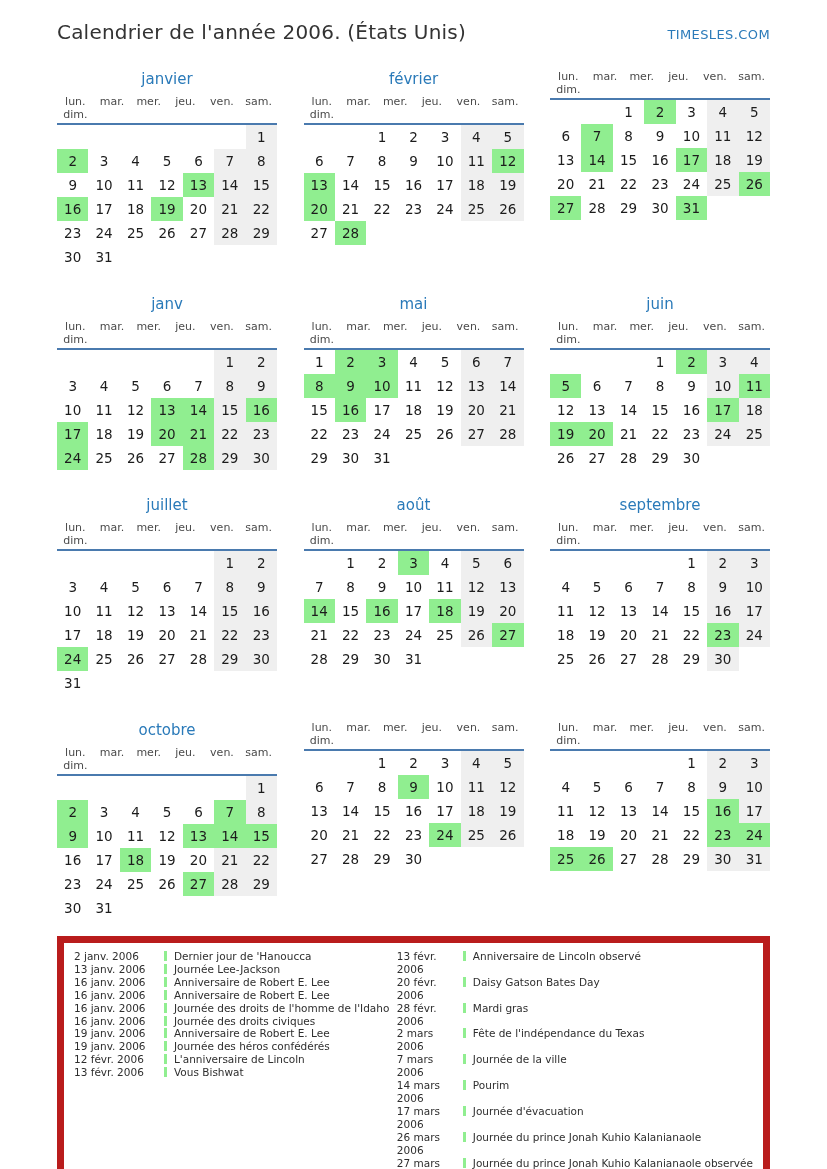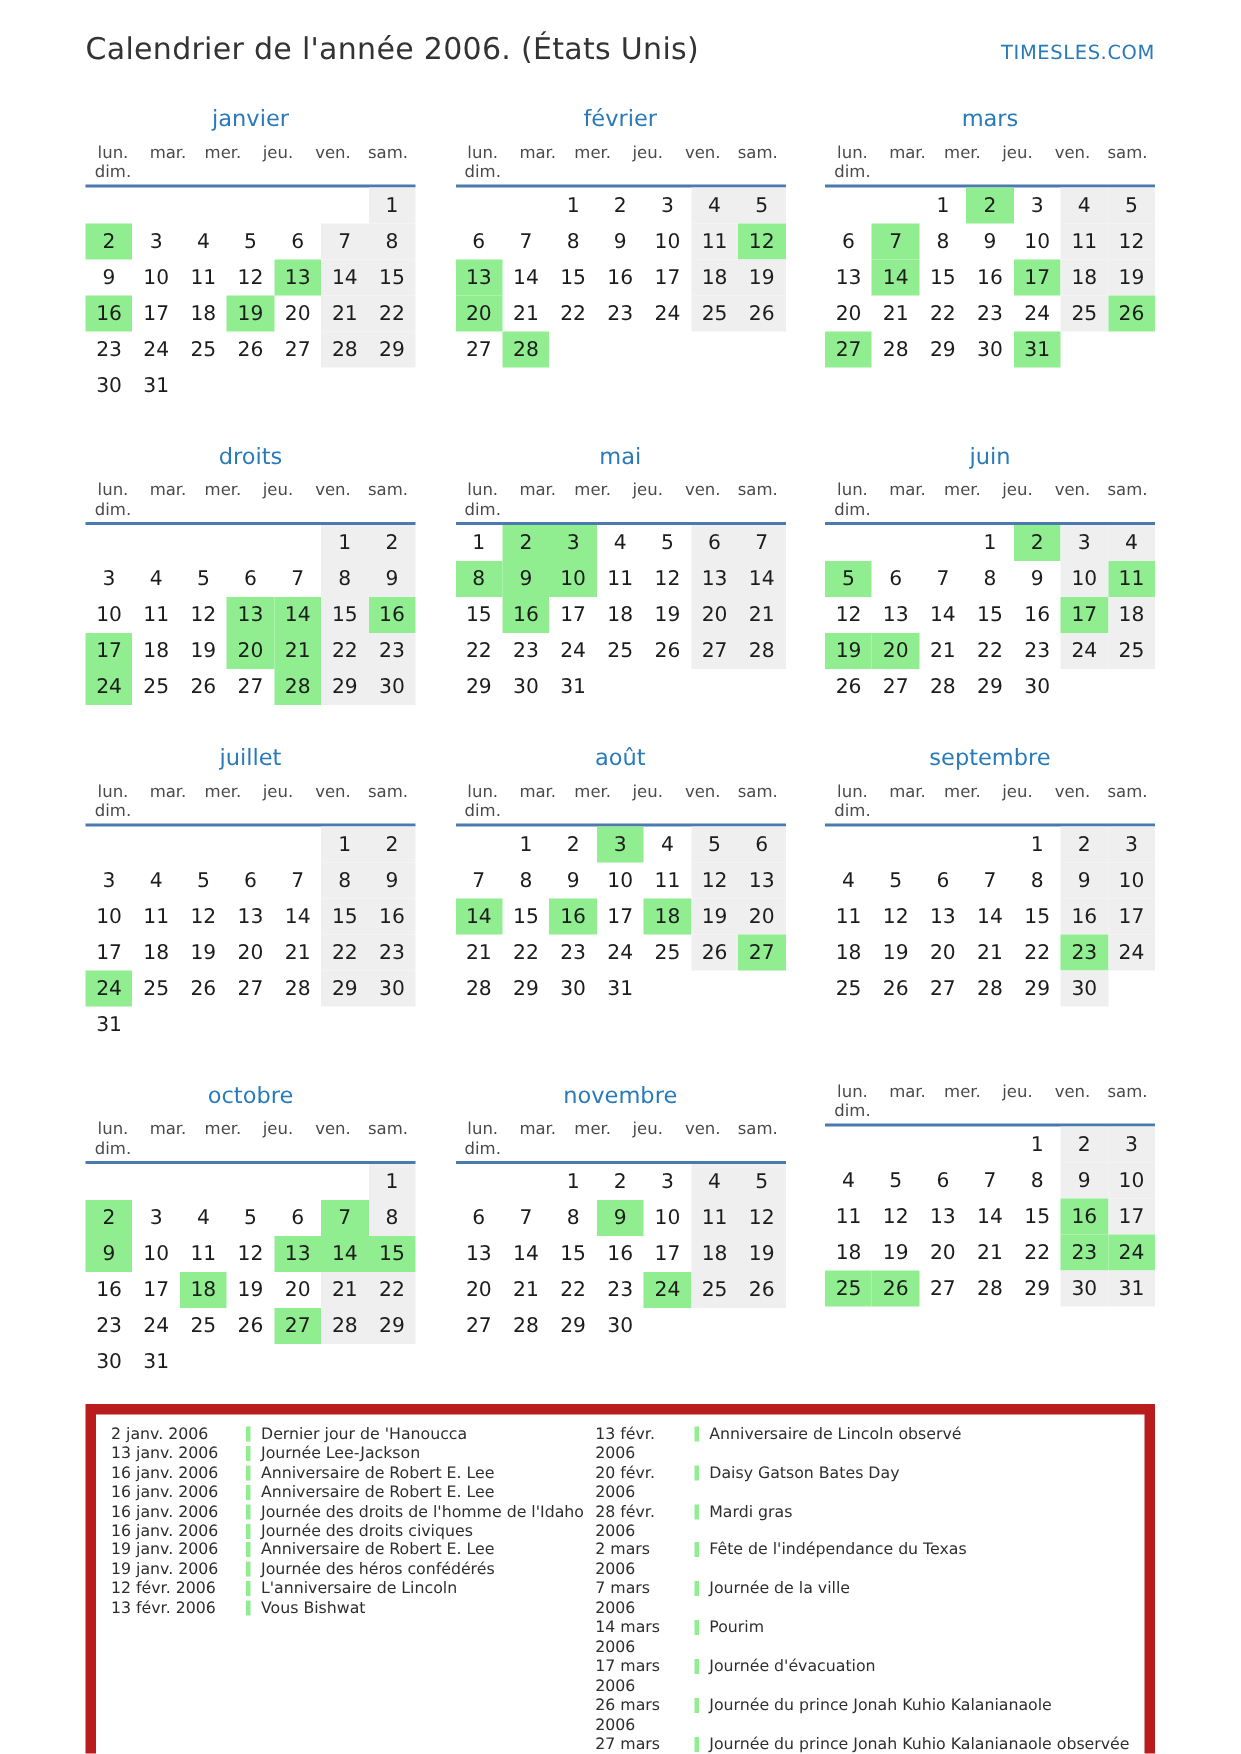"mars" h2 { html: <h2>mars</h2> -> none }
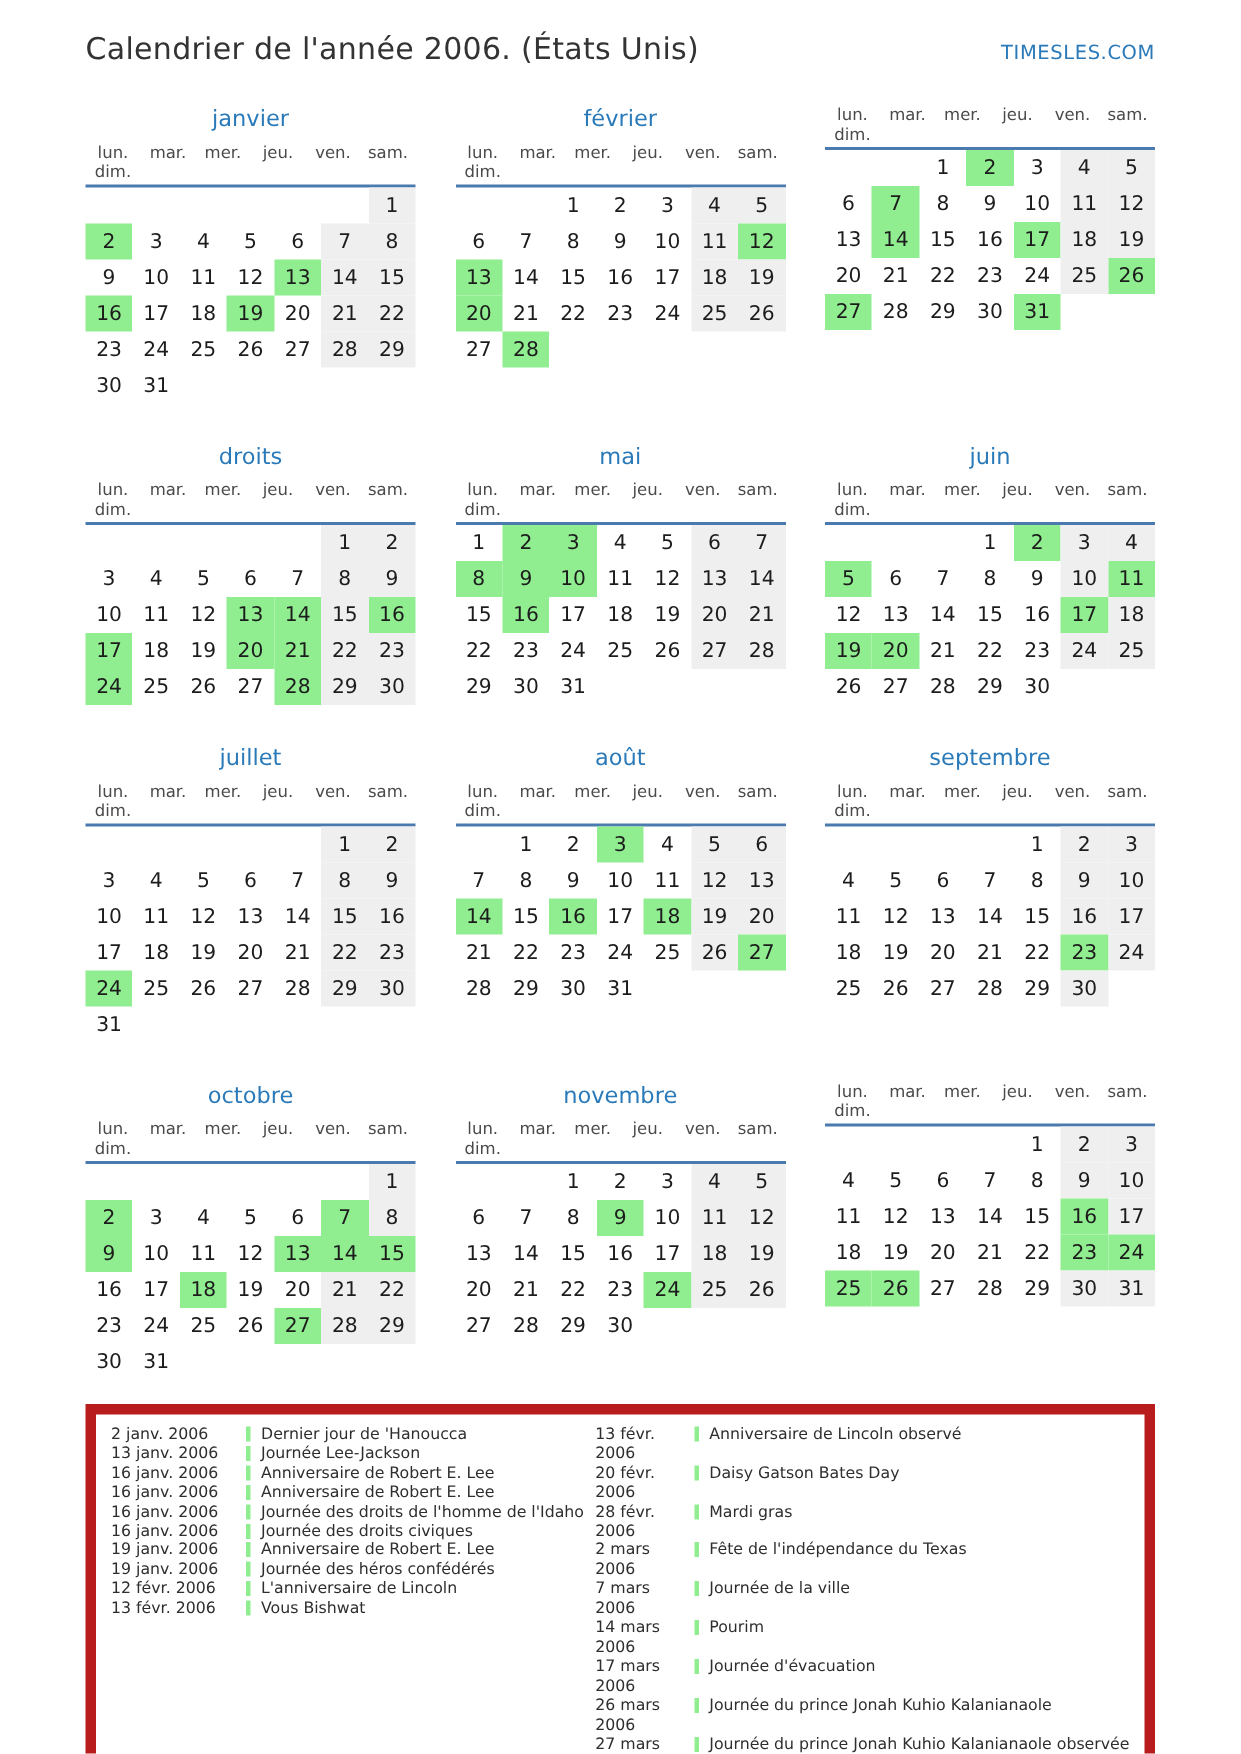"droits" h2 { text: droits -> janv }
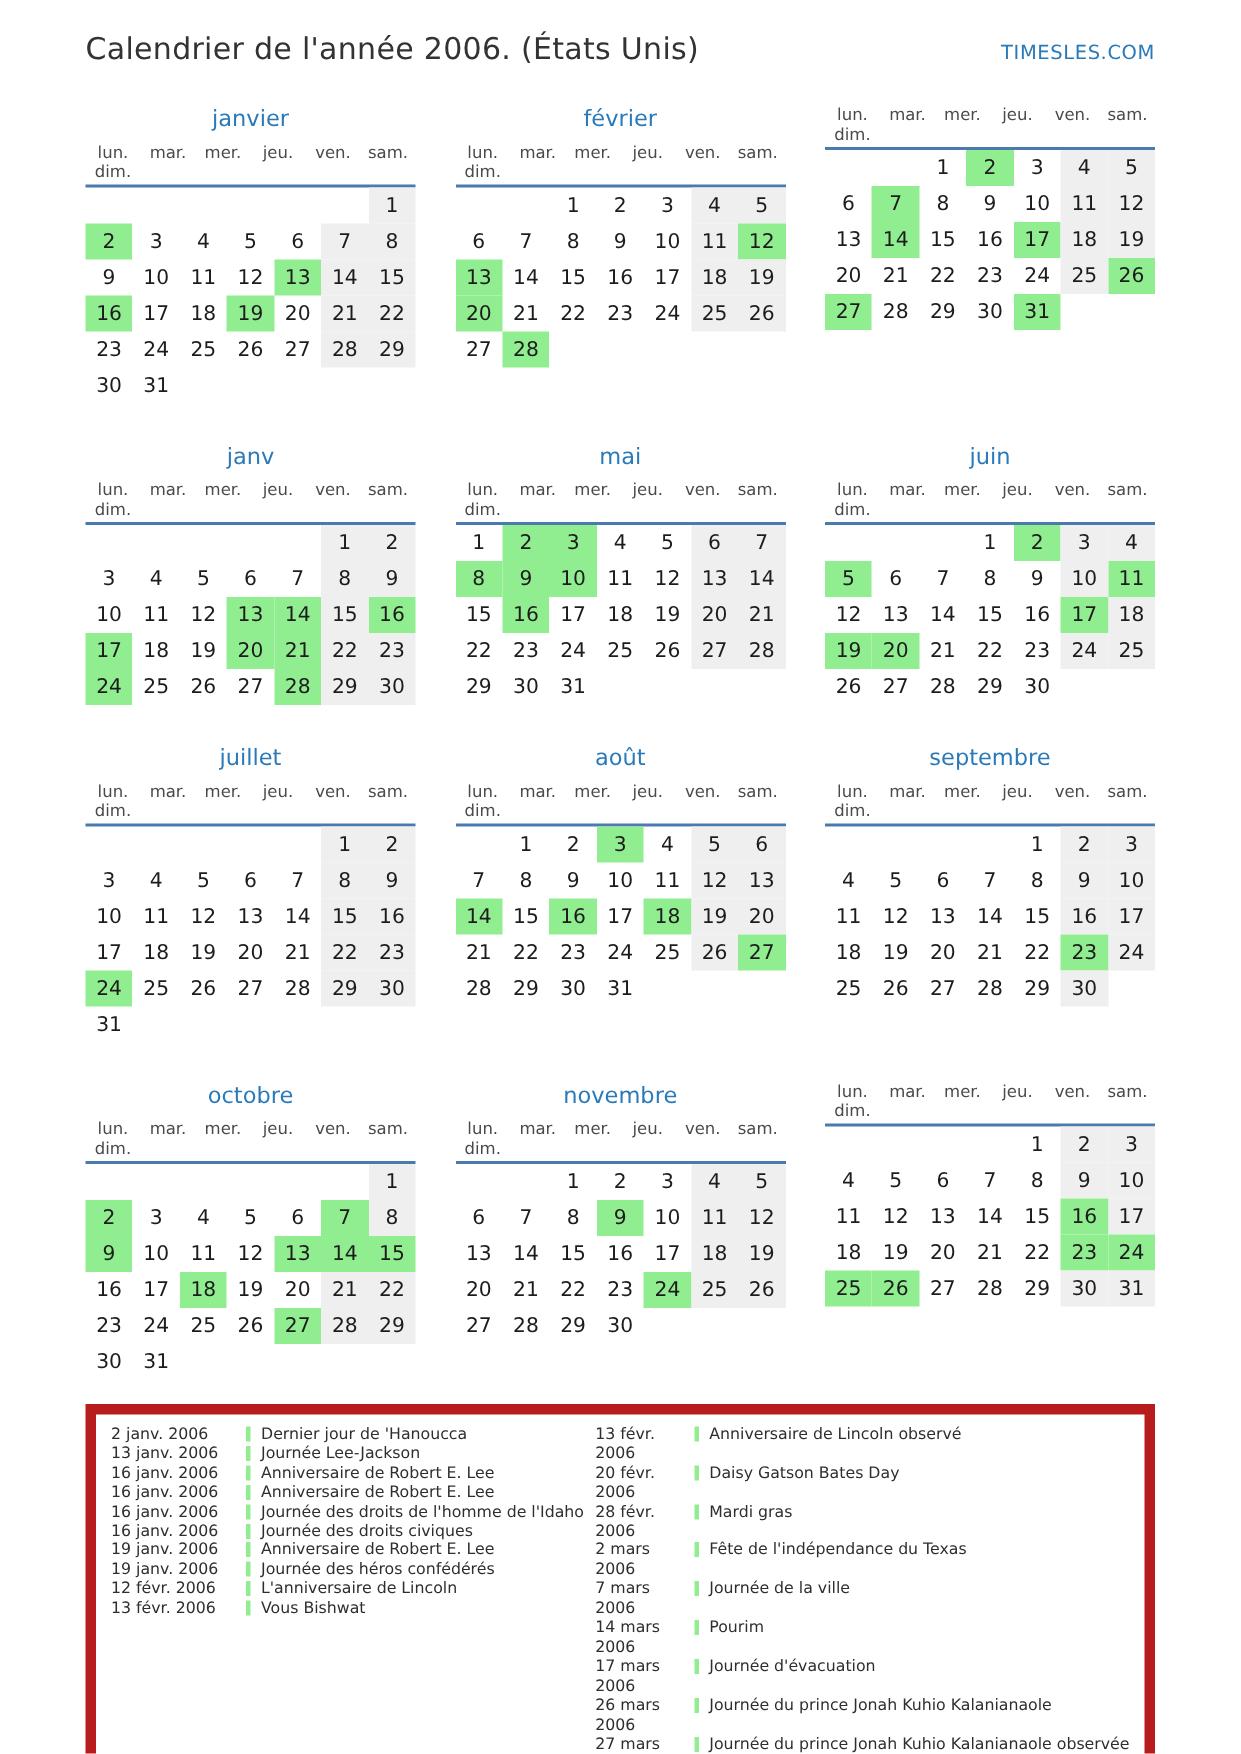"novembre" h2 { html: <h2>novembre</h2> -> none }
